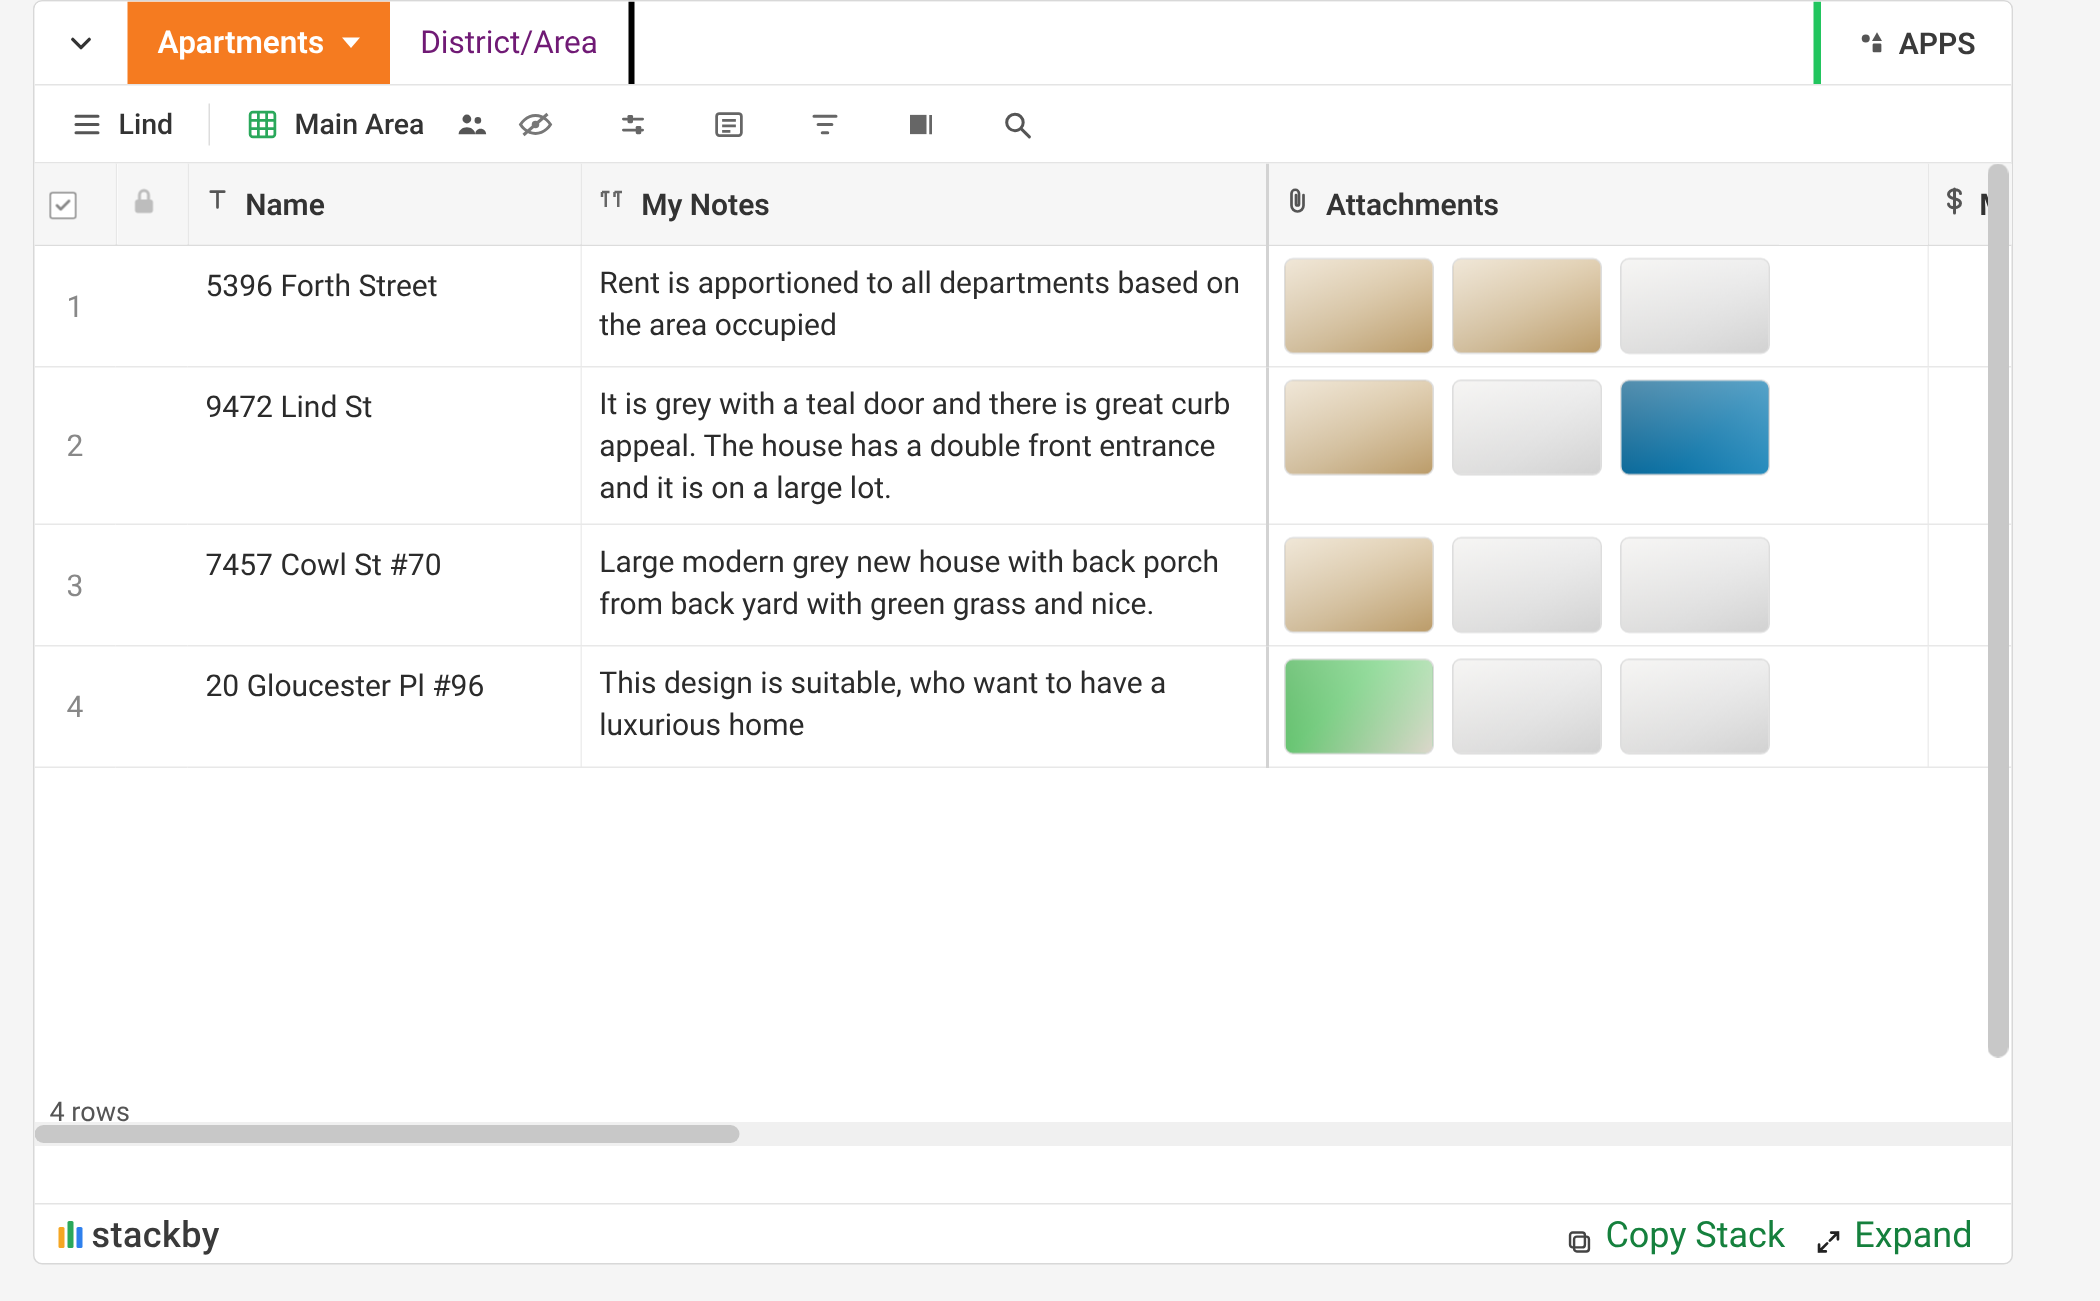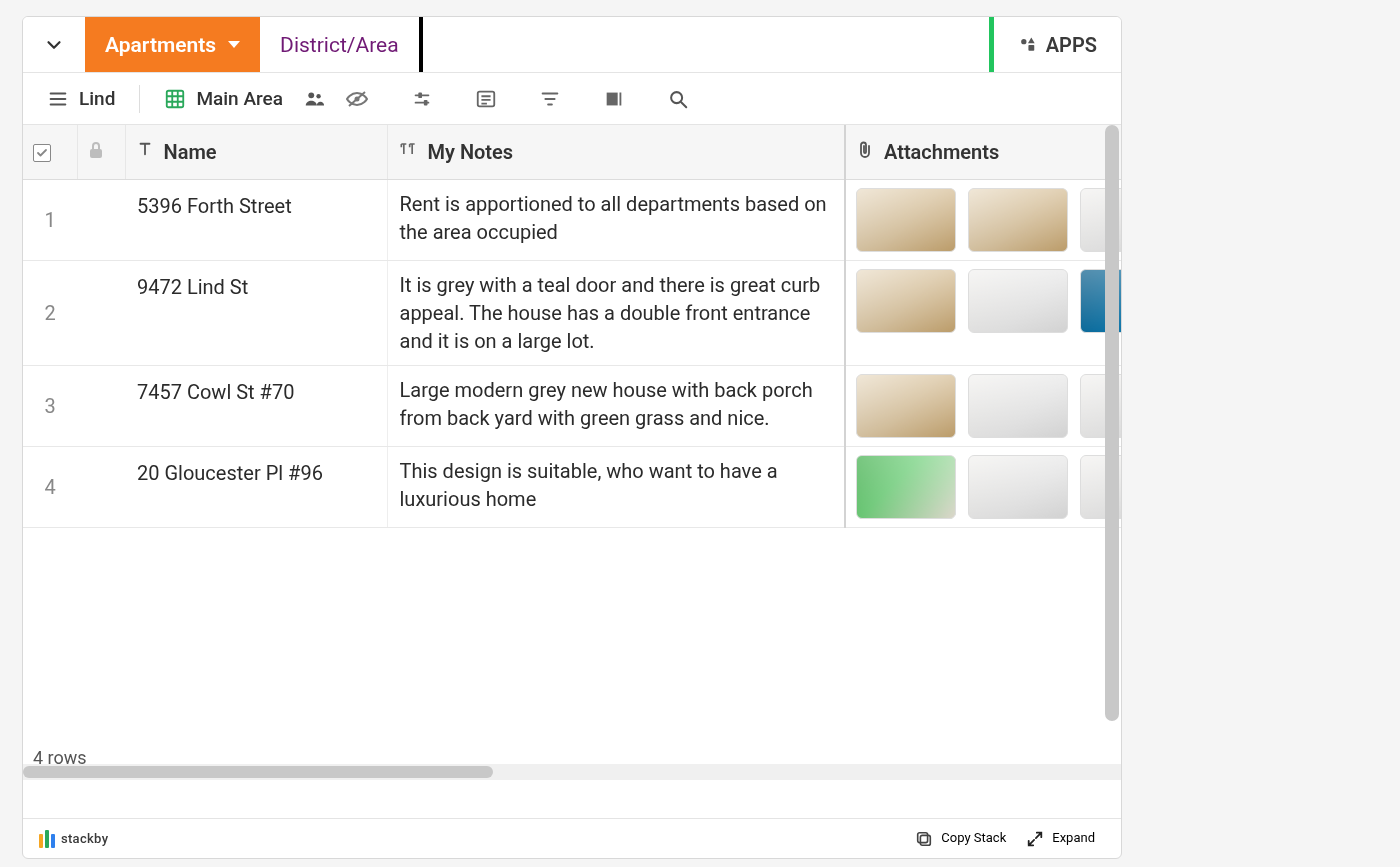"Apartments" .app-frame { top: 16px -> 0; width: 1100px -> 1320px }
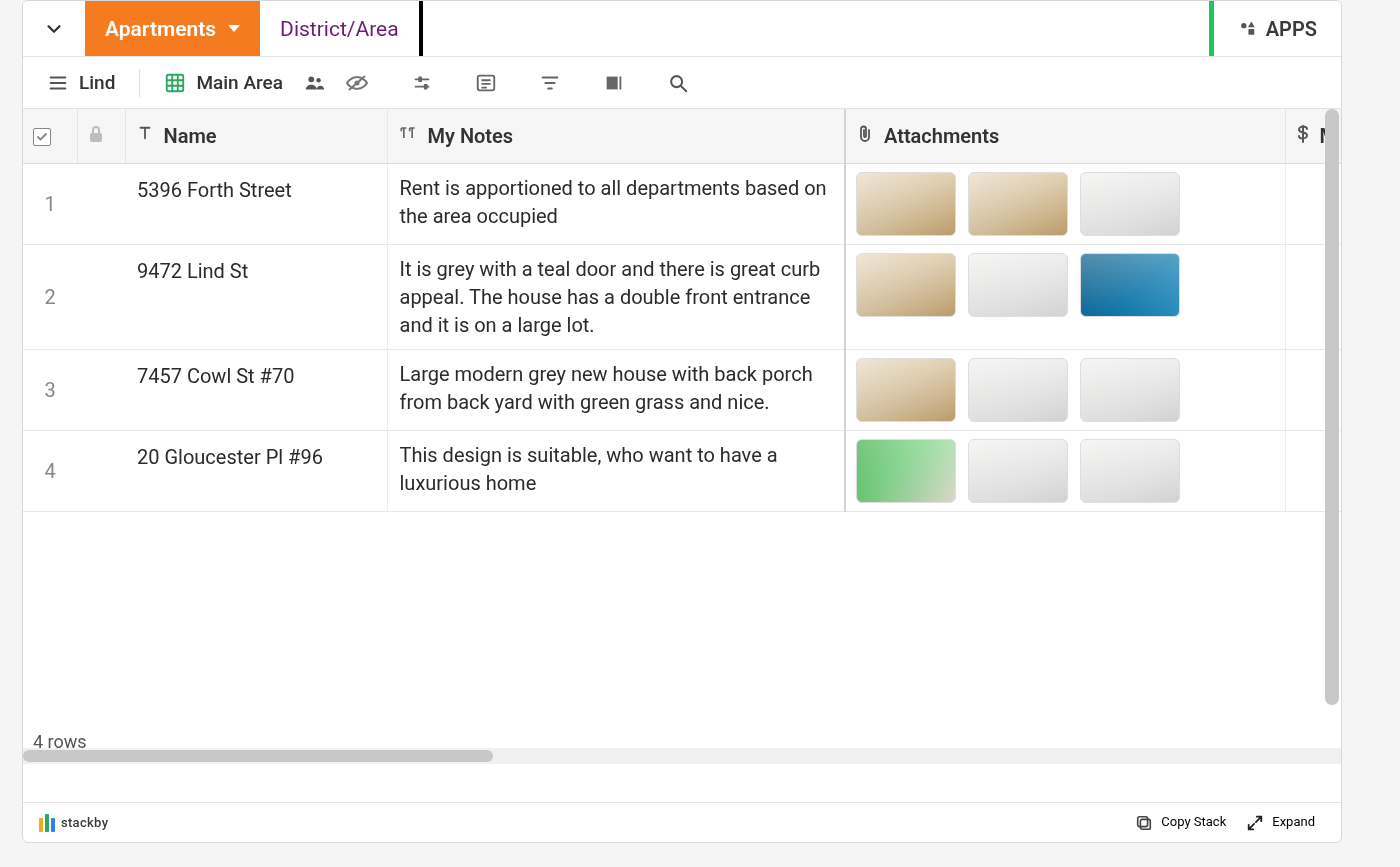"stackby" .footer { font-size: 13px -> 24px }
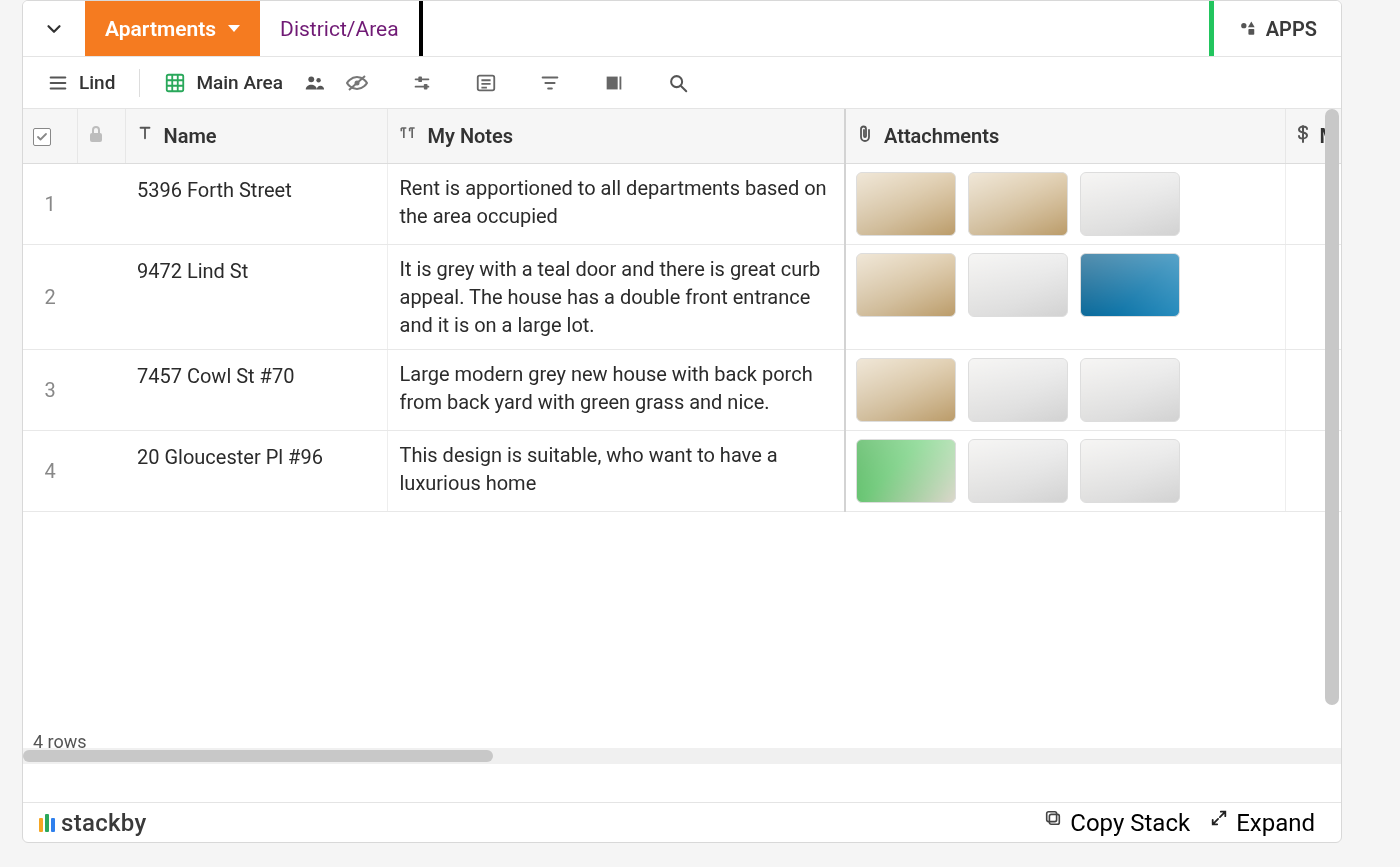"Copy Stack" .footer-btn { align-items: flex-start -> flex-end; color: #000000 -> #15803d }
